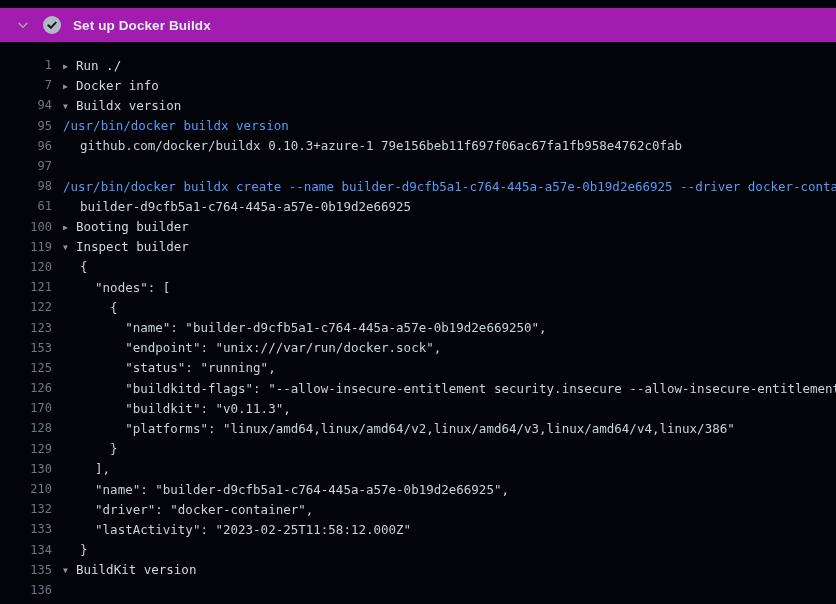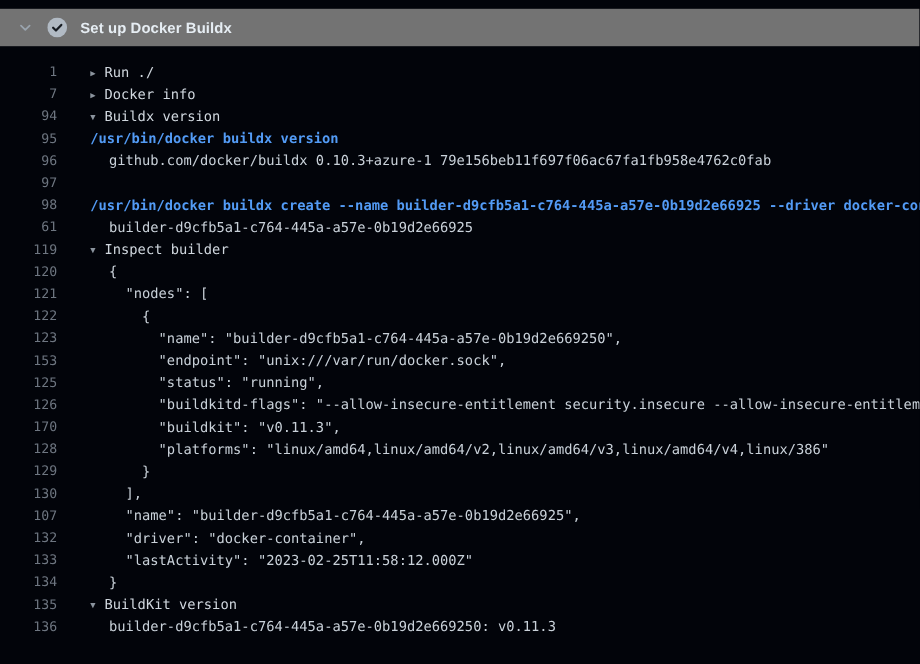"Set up Docker Buildx" .step-header { background: #737373 -> #a21caf }
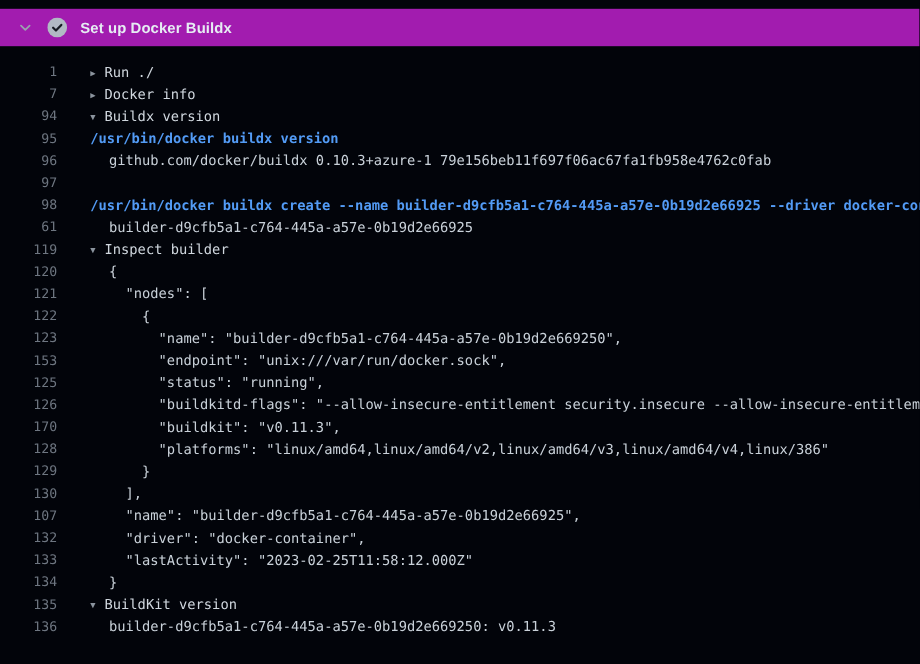"▶ Run ./" .content { margin-left: 30px -> 11px }
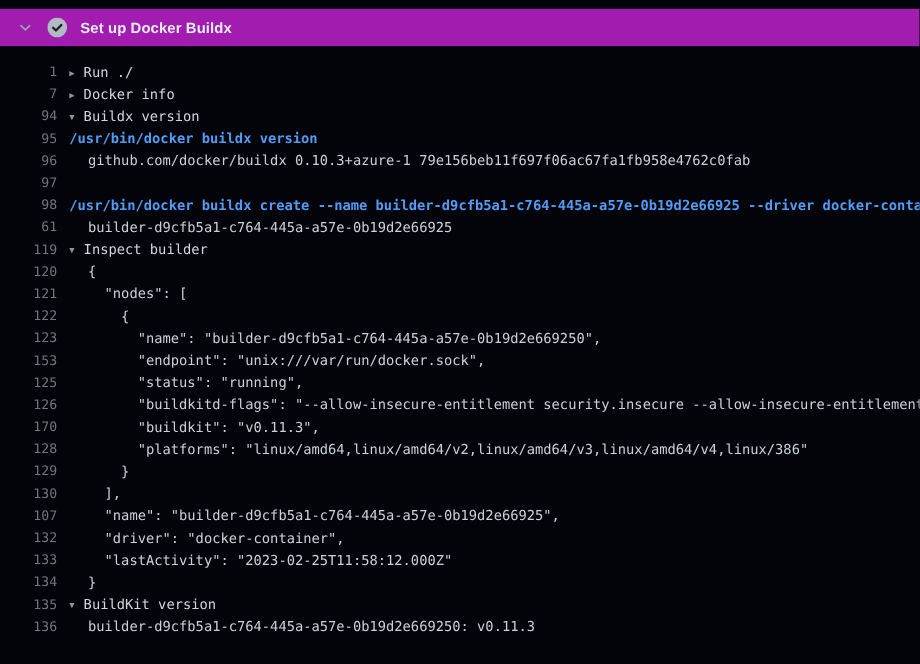"/usr/bin/docker buildx version" .row.command .content { font-weight: bold -> none }
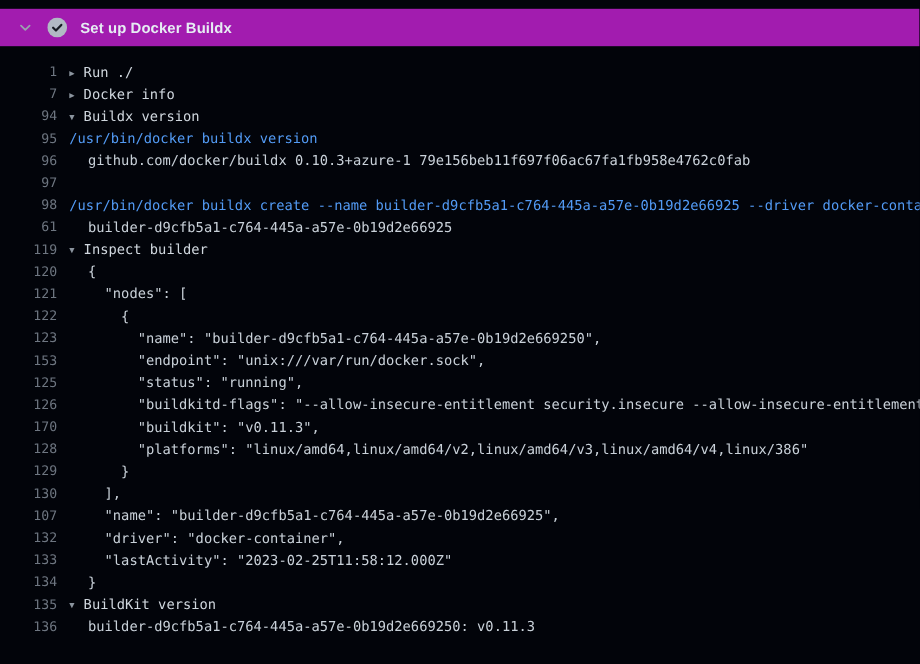"100" div.row { html: none -> <div><a>100</a><span><span>▶</span><span>Booting builder</span></span></div> }
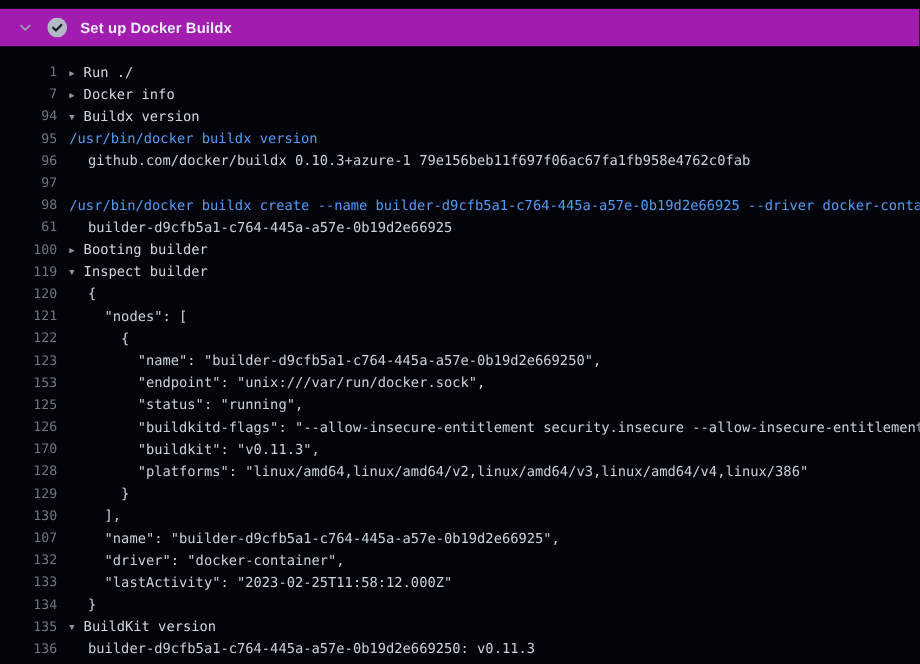"107" a.num { text: 107 -> 210 }
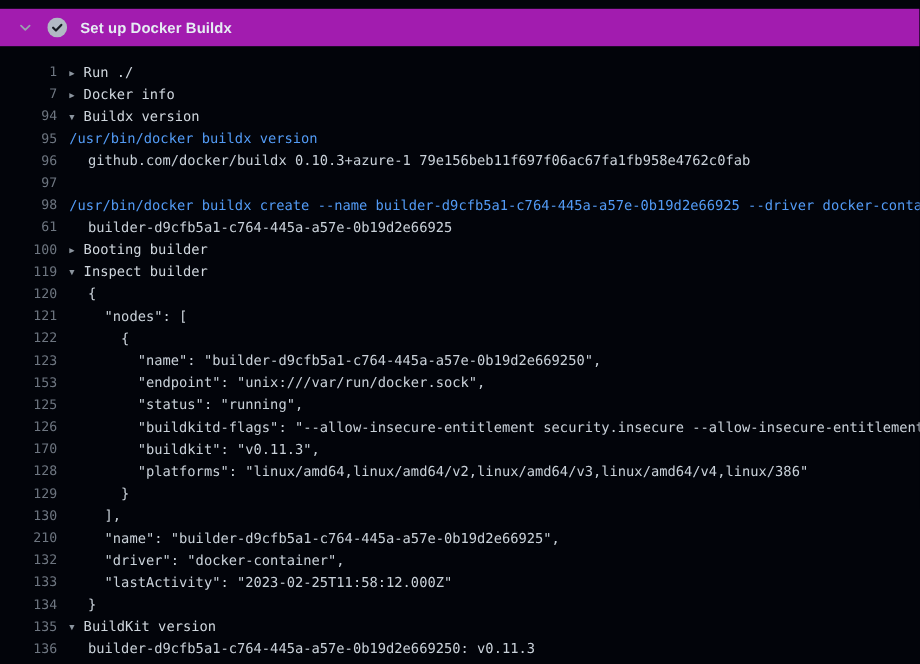"builder-d9cfb5a1-c764-445a-a57e-0b19d2e669250:" span.content { html: <span><span>builder-d9cfb5a1-c764-445a-a57e-0b19d2e669250: v0.11.3</span></span> -> none }
